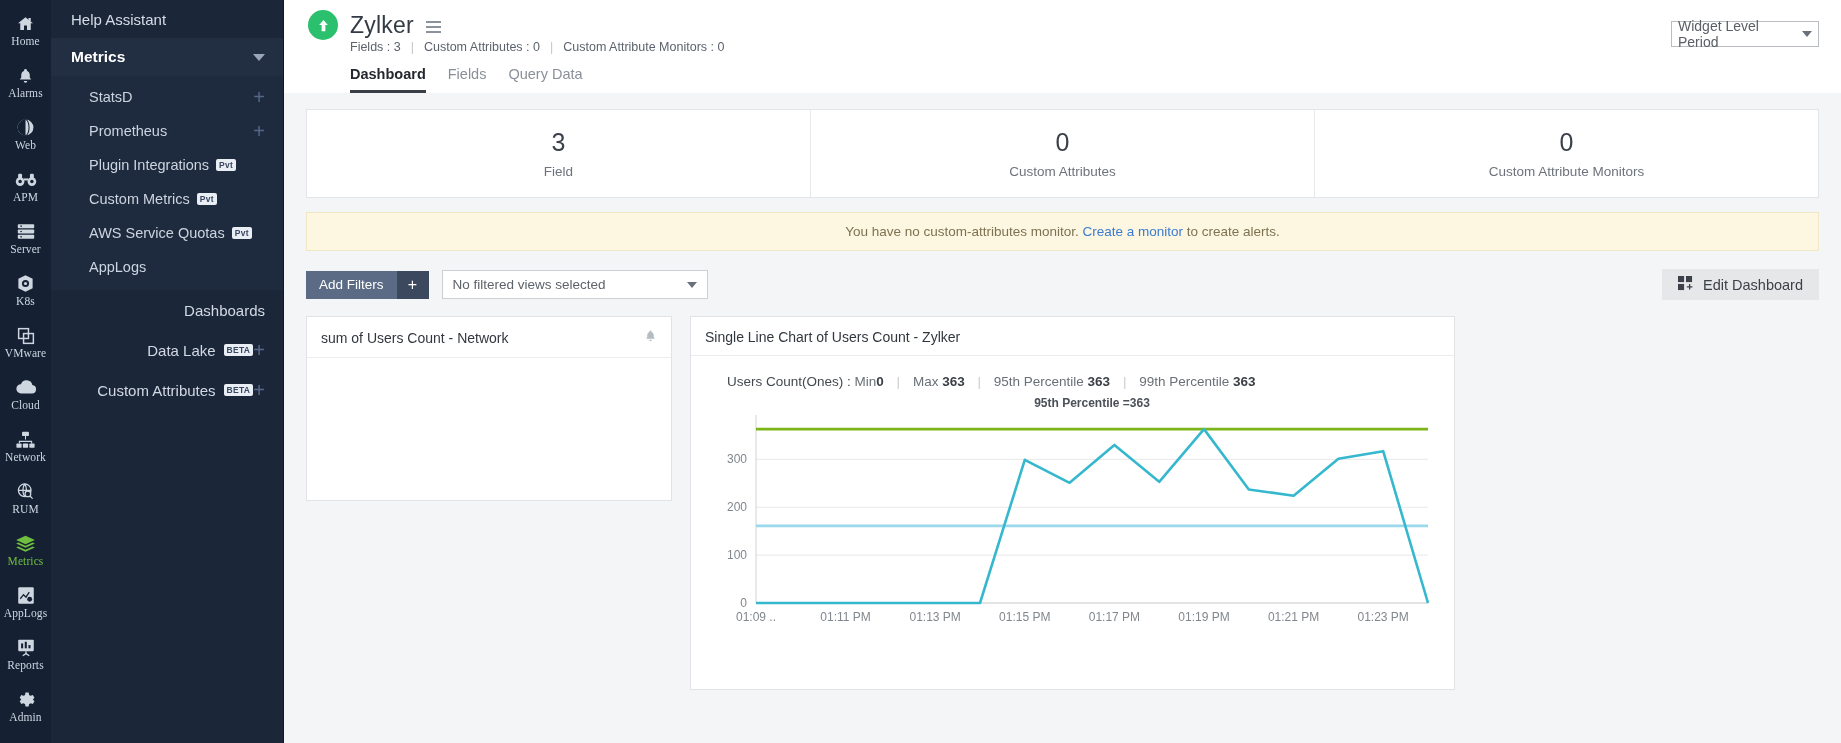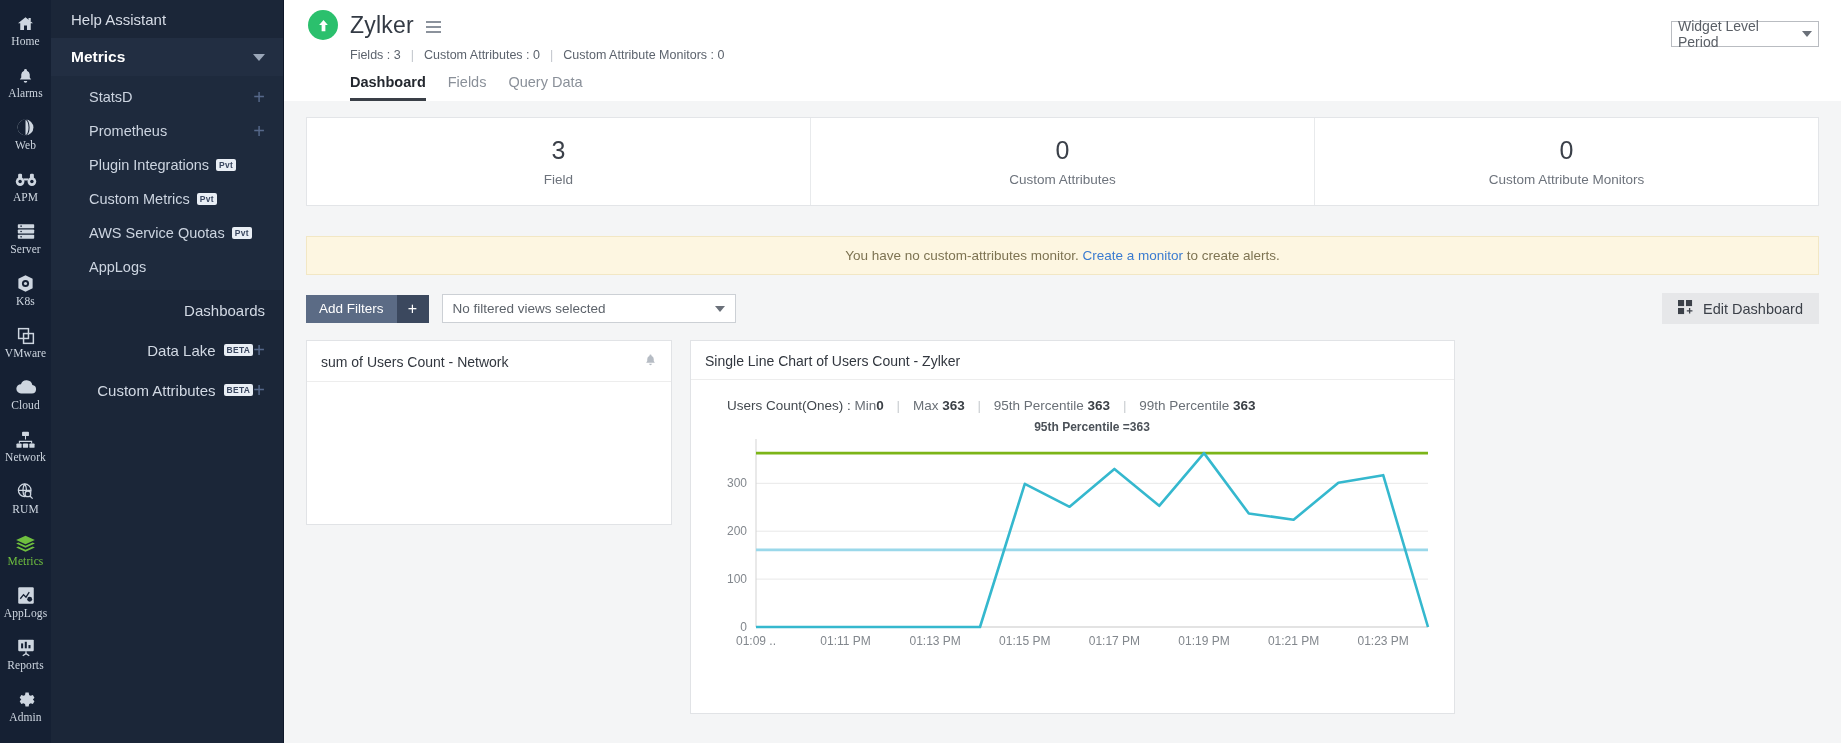"Fields : 3" .meta-row { margin-top: 8px -> 0 }
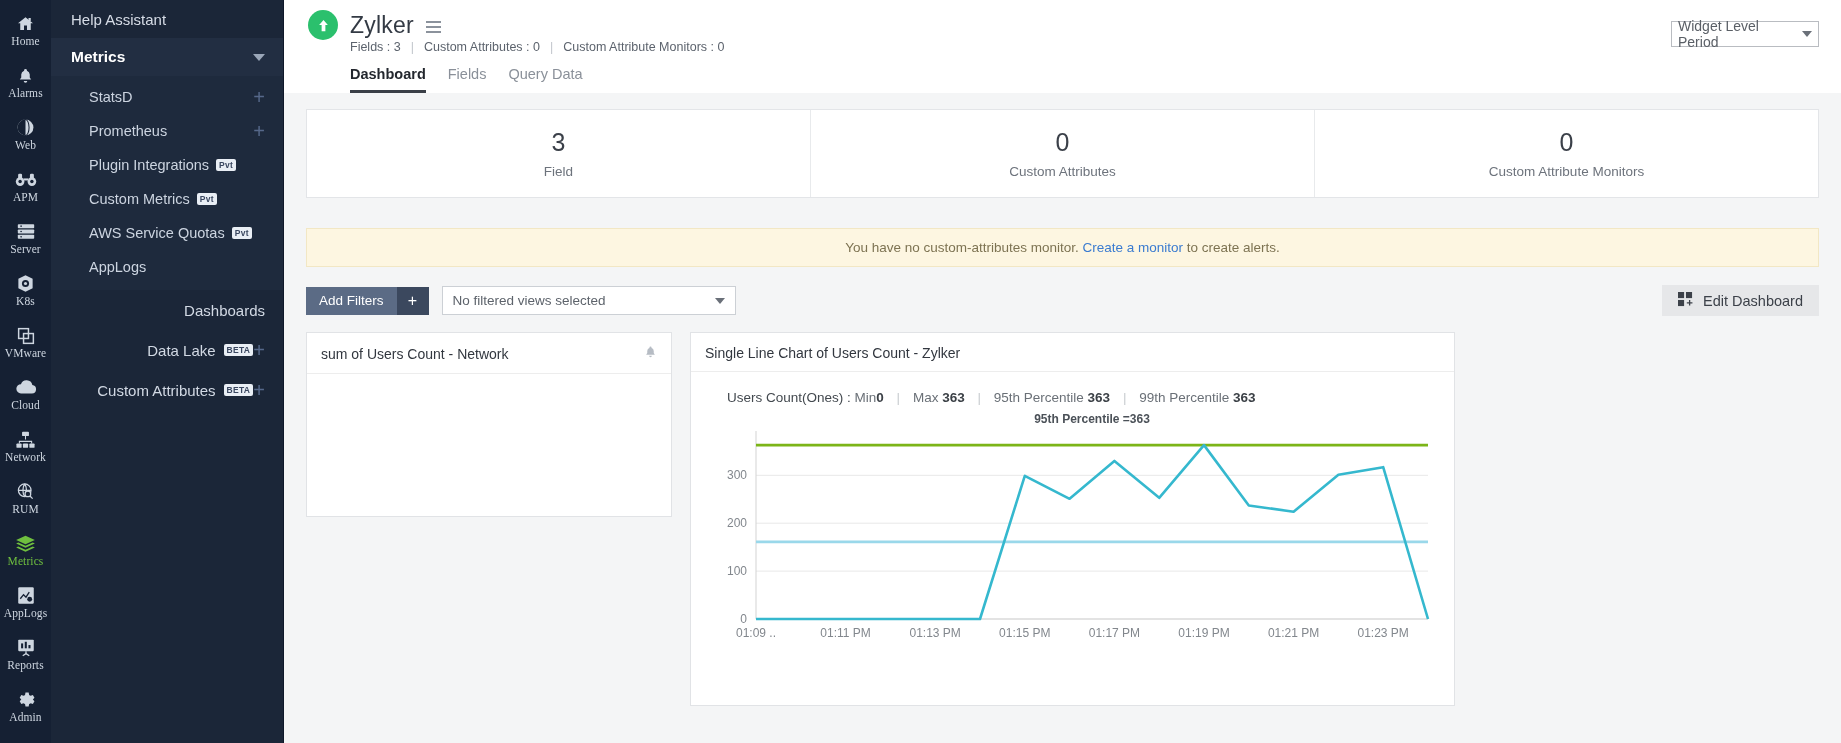"You have no custom-attributes monitor." .alert-bar { margin-top: 30px -> 14px }
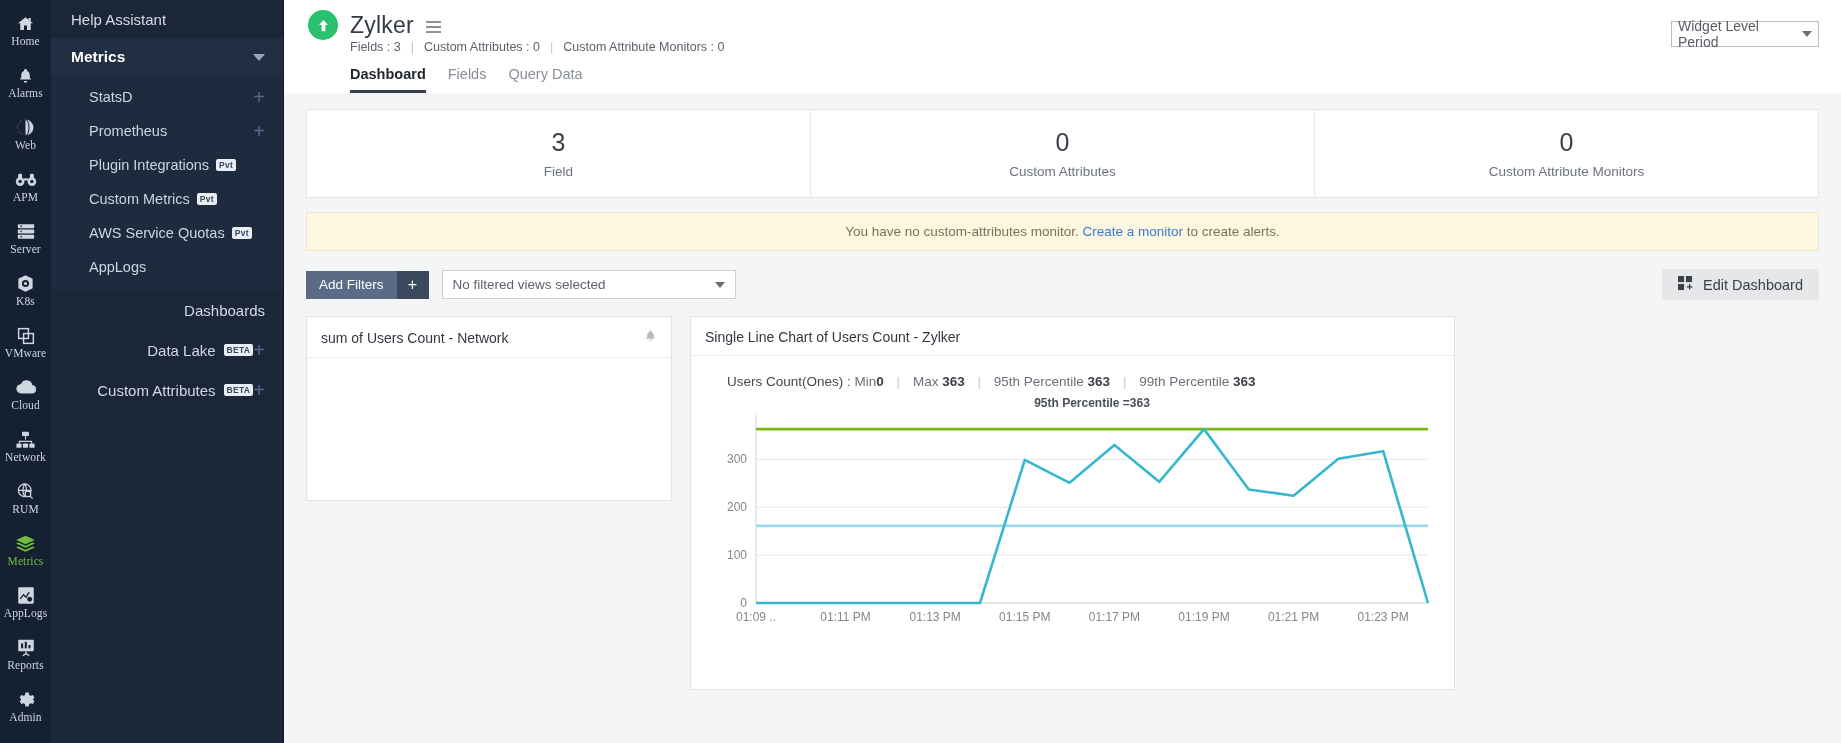"No filtered views selected" .views-select { width: 294px -> 266px }
